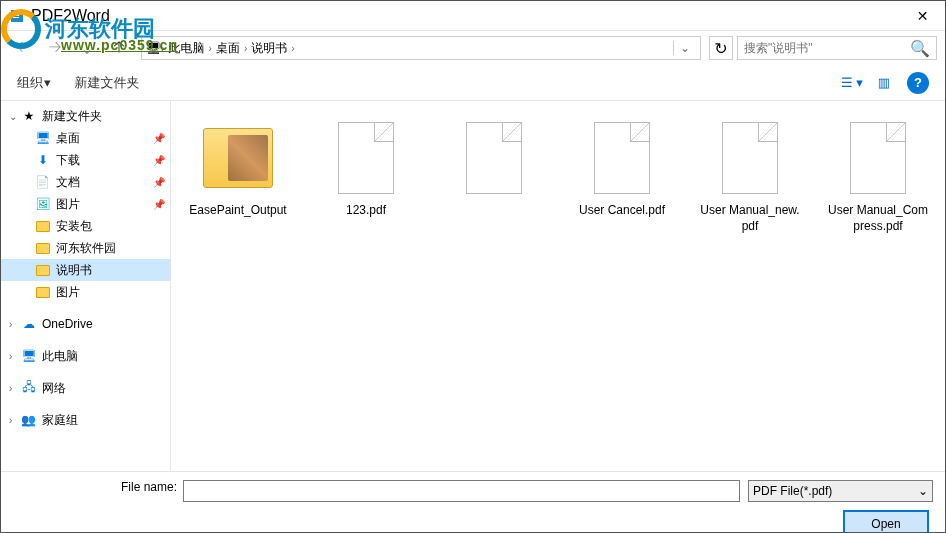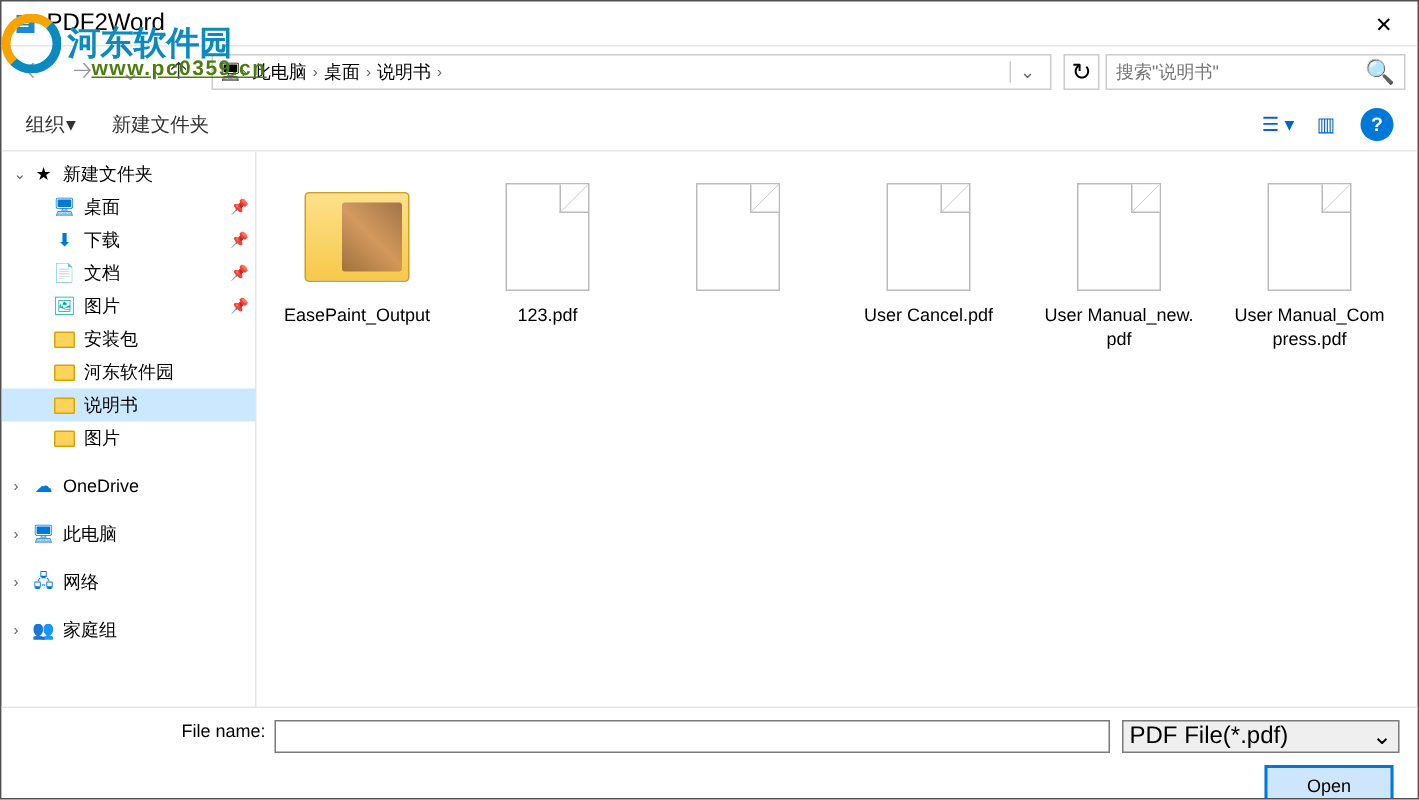"EasePaint_Output" .files { gap: 8px 17px -> 8px 4px; justify-content: none -> space-between }
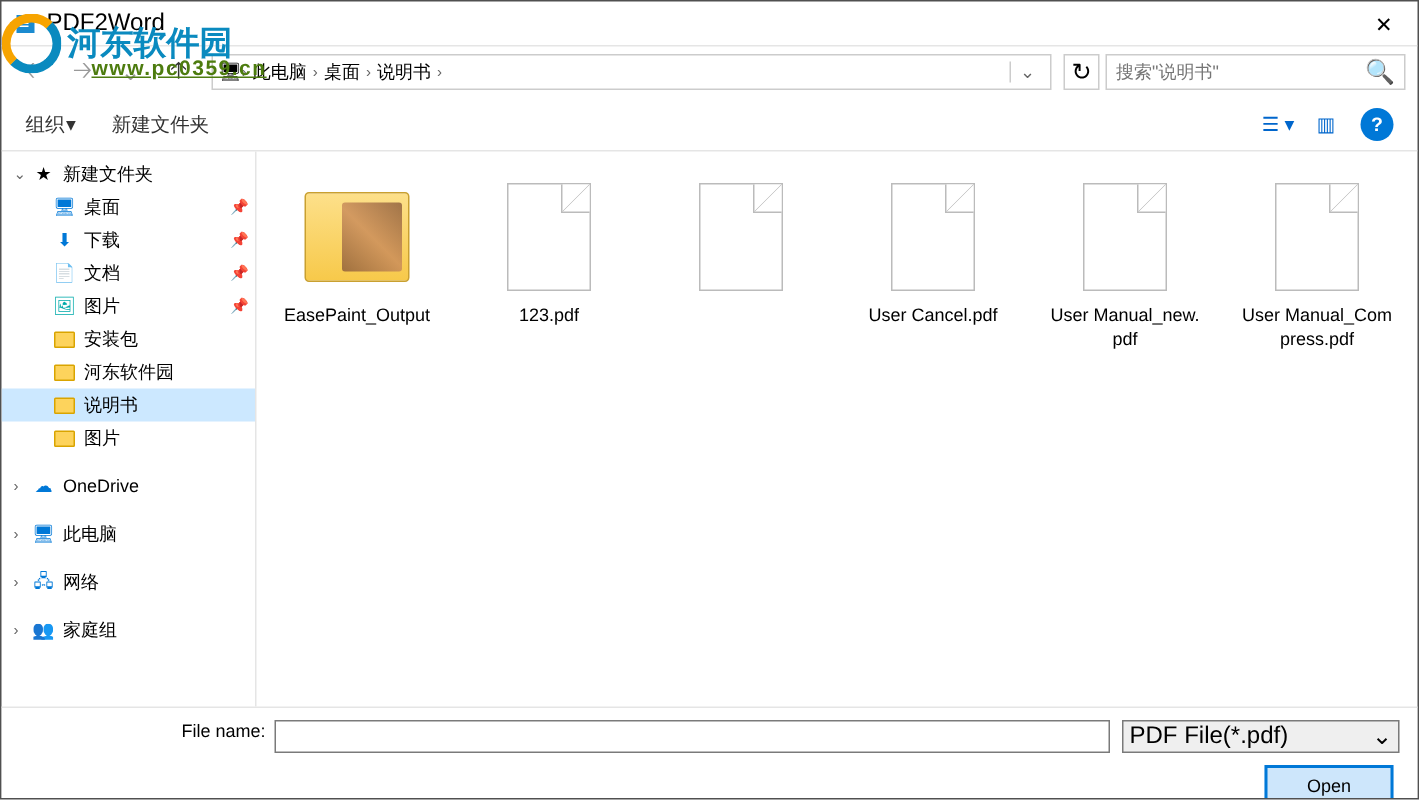"PDF File(*.pdf)" .ft-select { font-size: 16px -> 12px }
